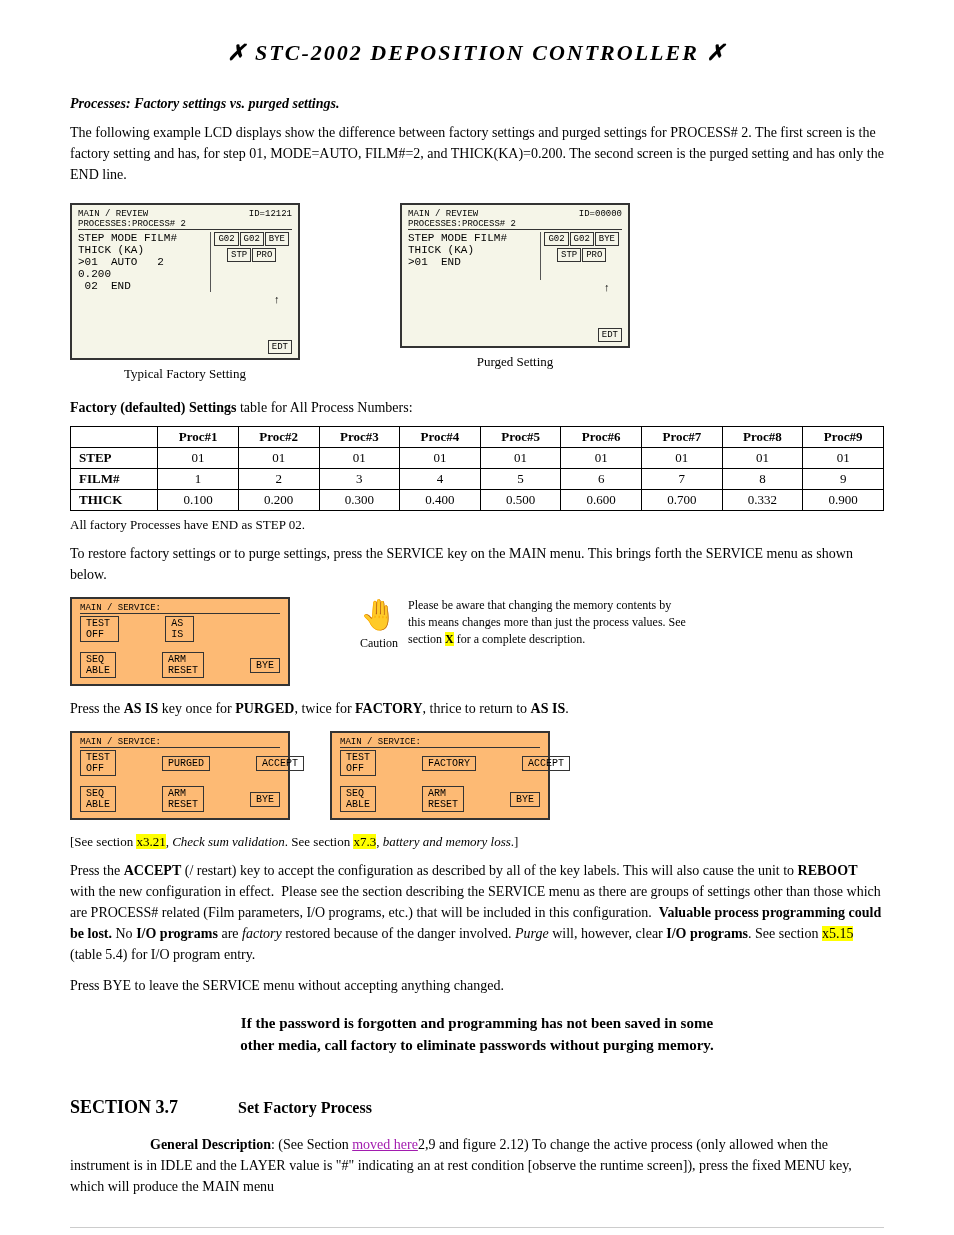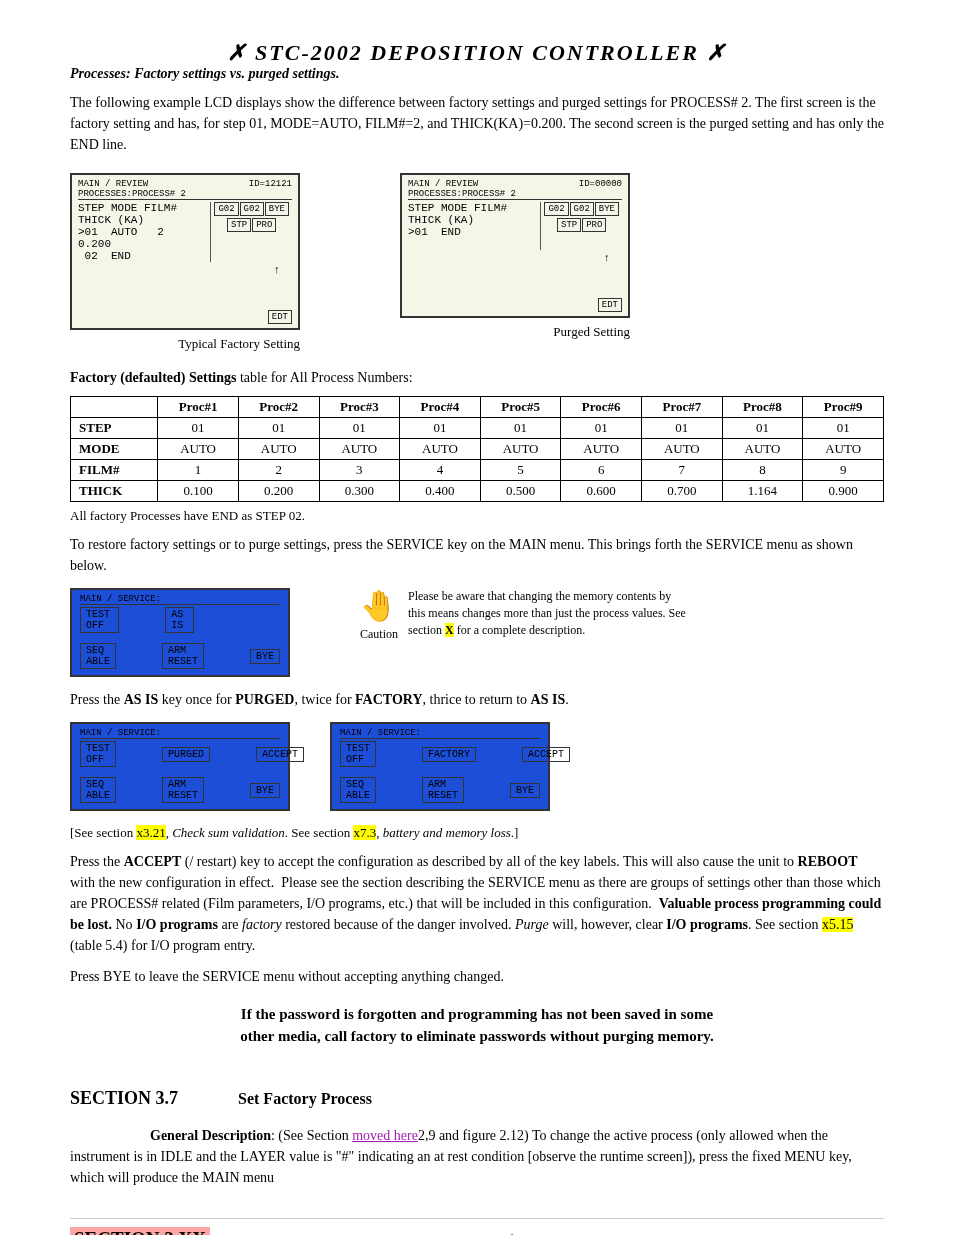"✗ STC-2002 DEPOSITION CONTROLLER ✗" .page-header { margin-bottom: none -> 30px }
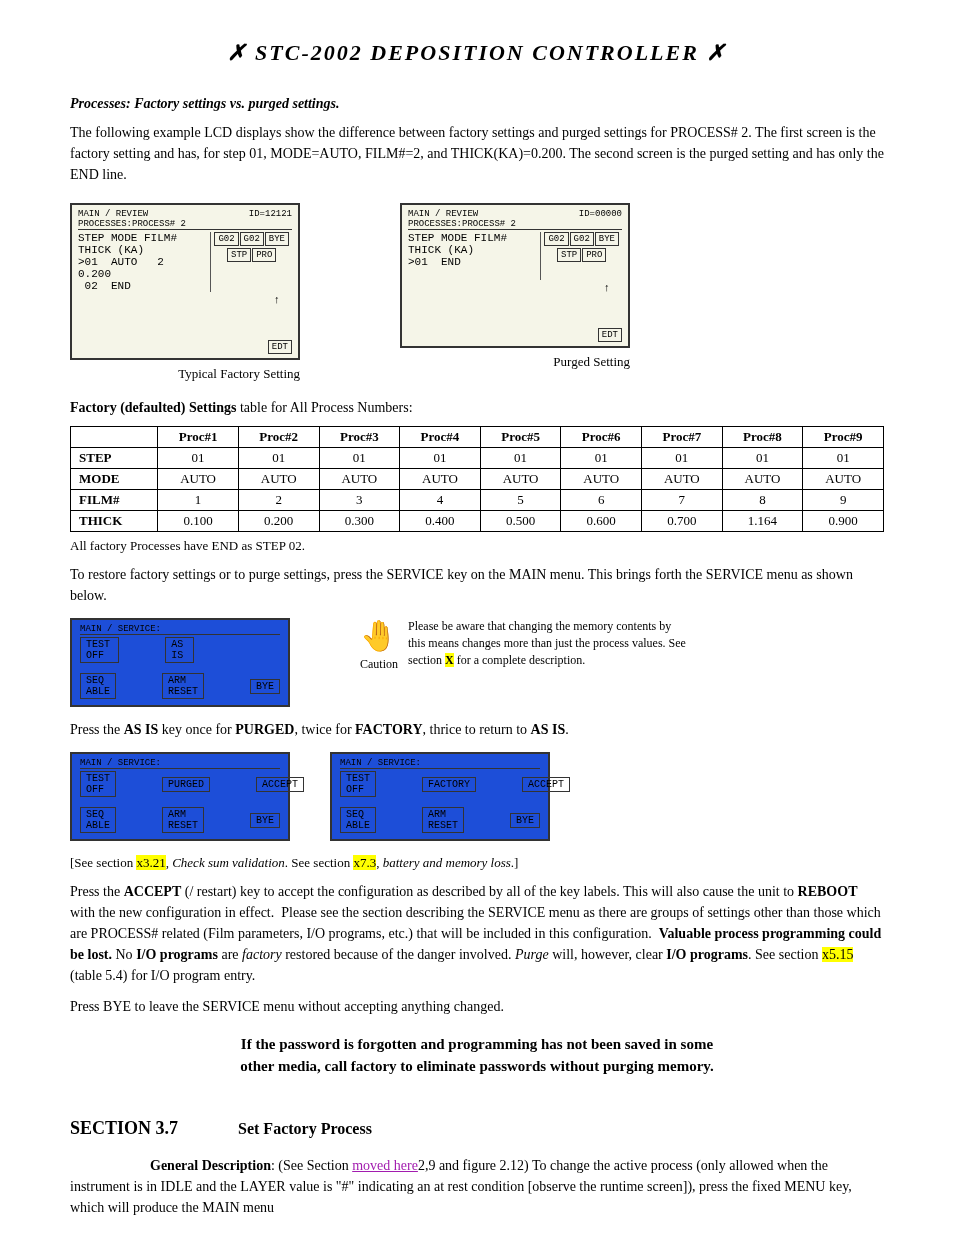"MAIN / REVIEW PROCESSES:PROCESS# 2" .lcd-block { align-items: flex-end -> center }
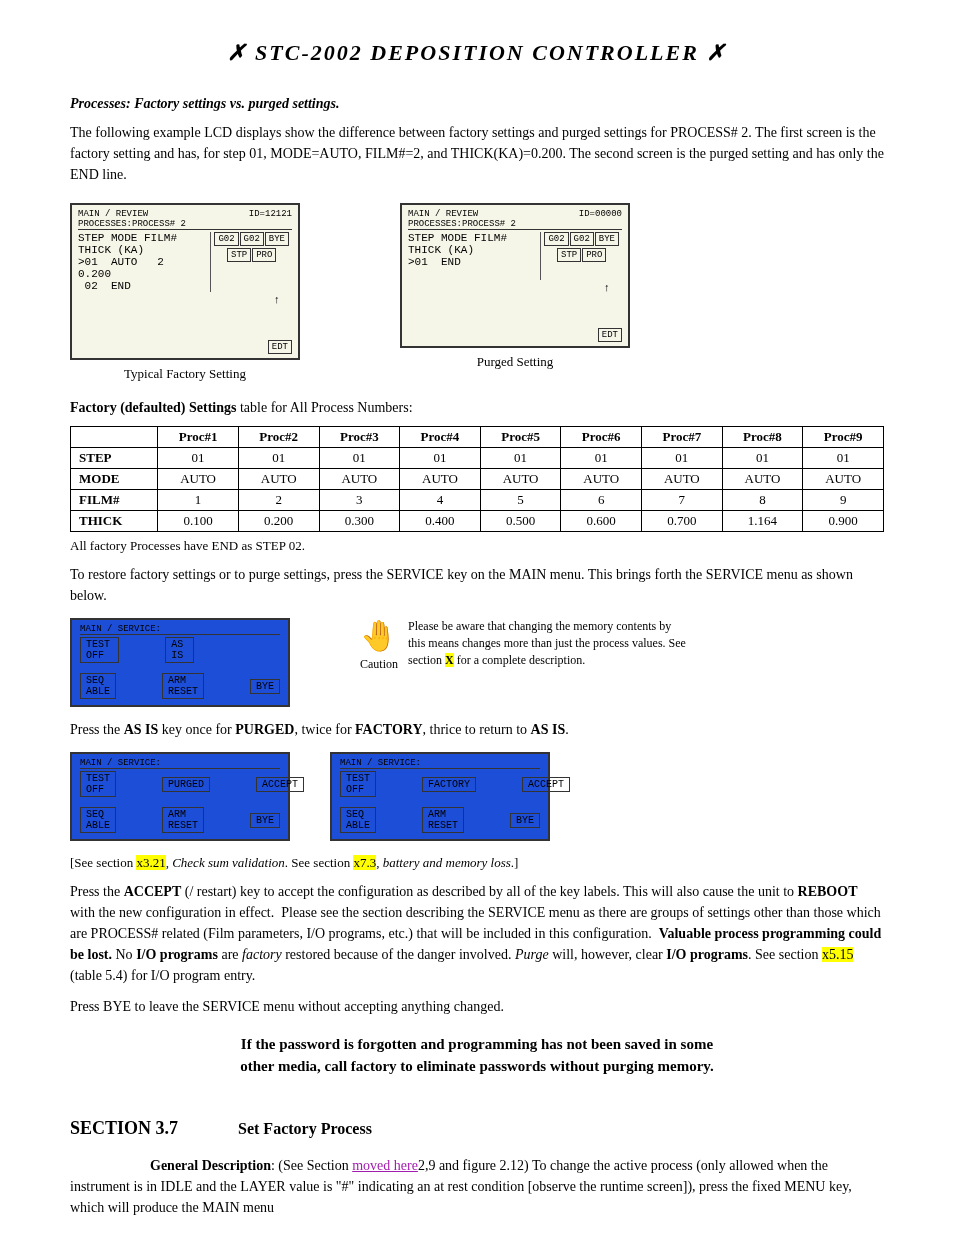"MODE" tr { html: <tr> <td>MODE</td> <td>AUTO</td> <td>AUTO</td> <td>AUTO</td> <td>AUTO</td> <td>AUTO</td> <td>AUTO</td> <td>AUTO</td> <td>AUTO</td> <td>AUTO</td> </tr> -> none }
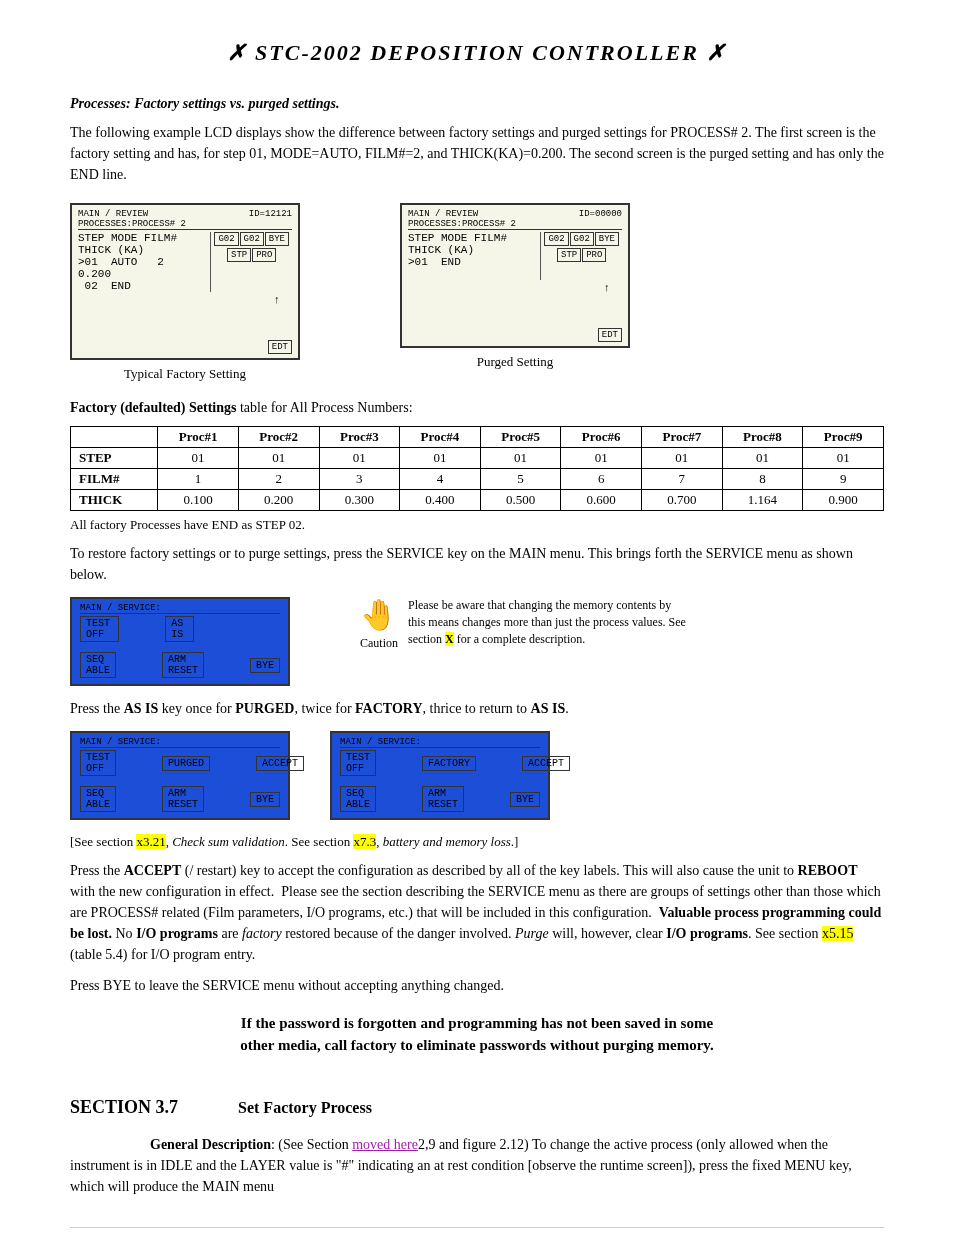"1.164" td { text: 1.164 -> 0.332 }
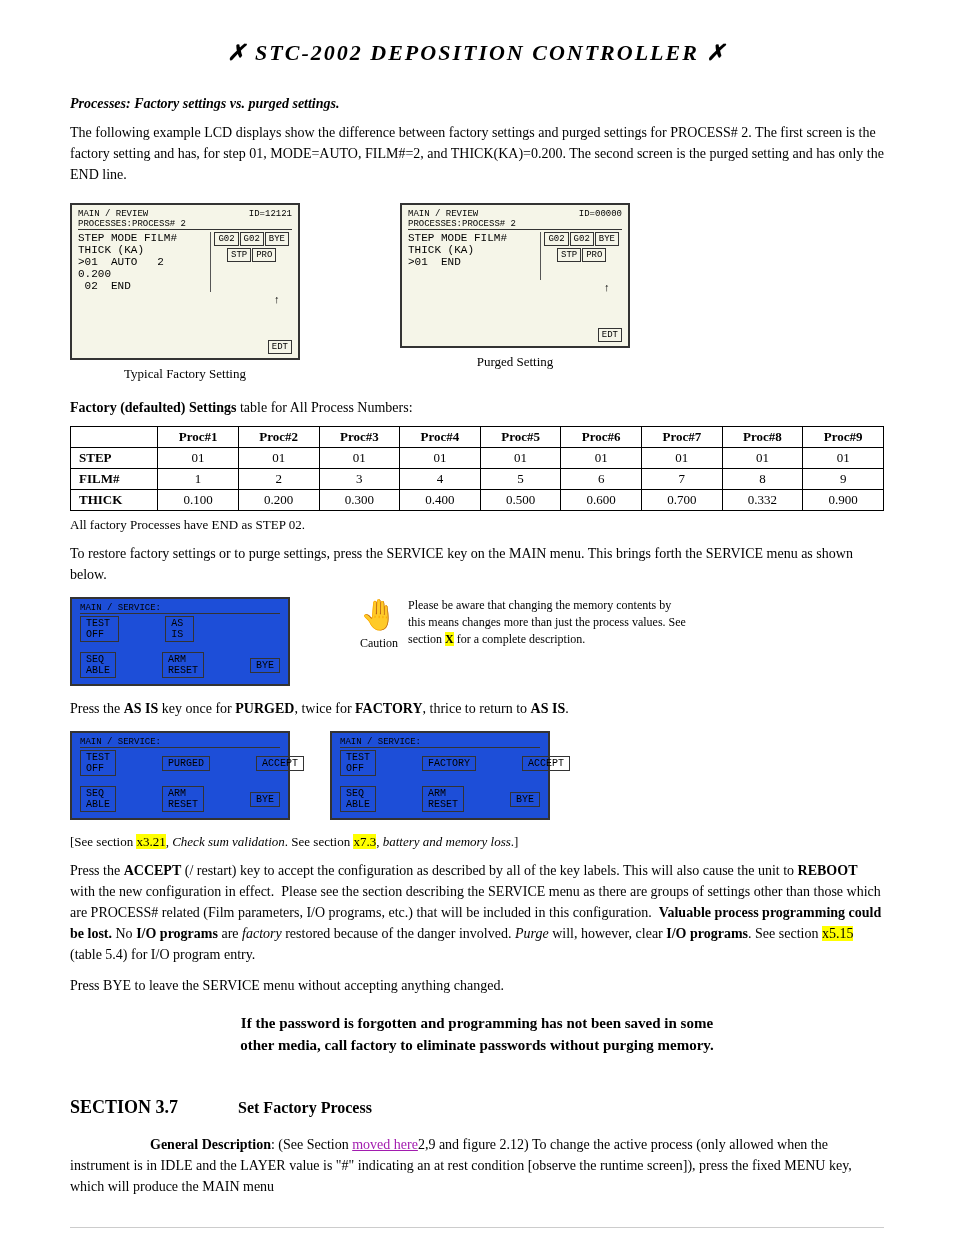"MAIN / SERVICE:" .service-lcd { background: #1d4ed8 -> #fdba74 }
